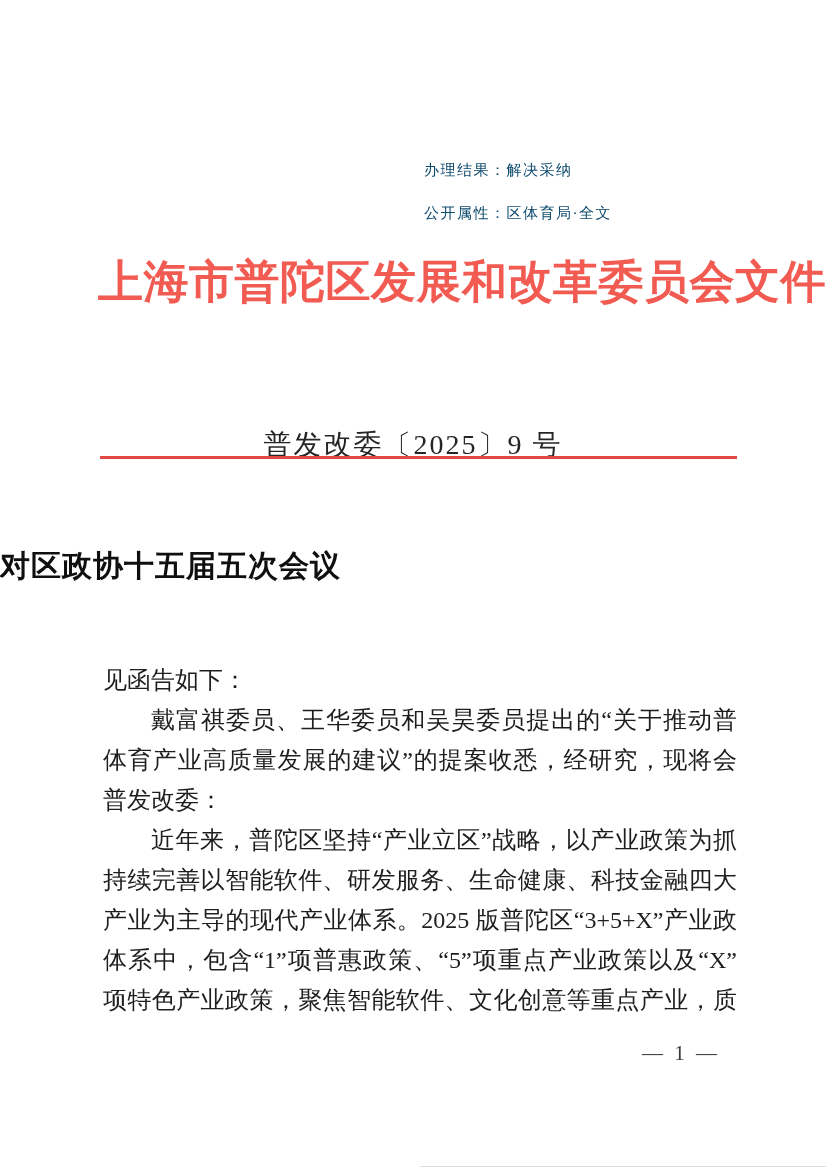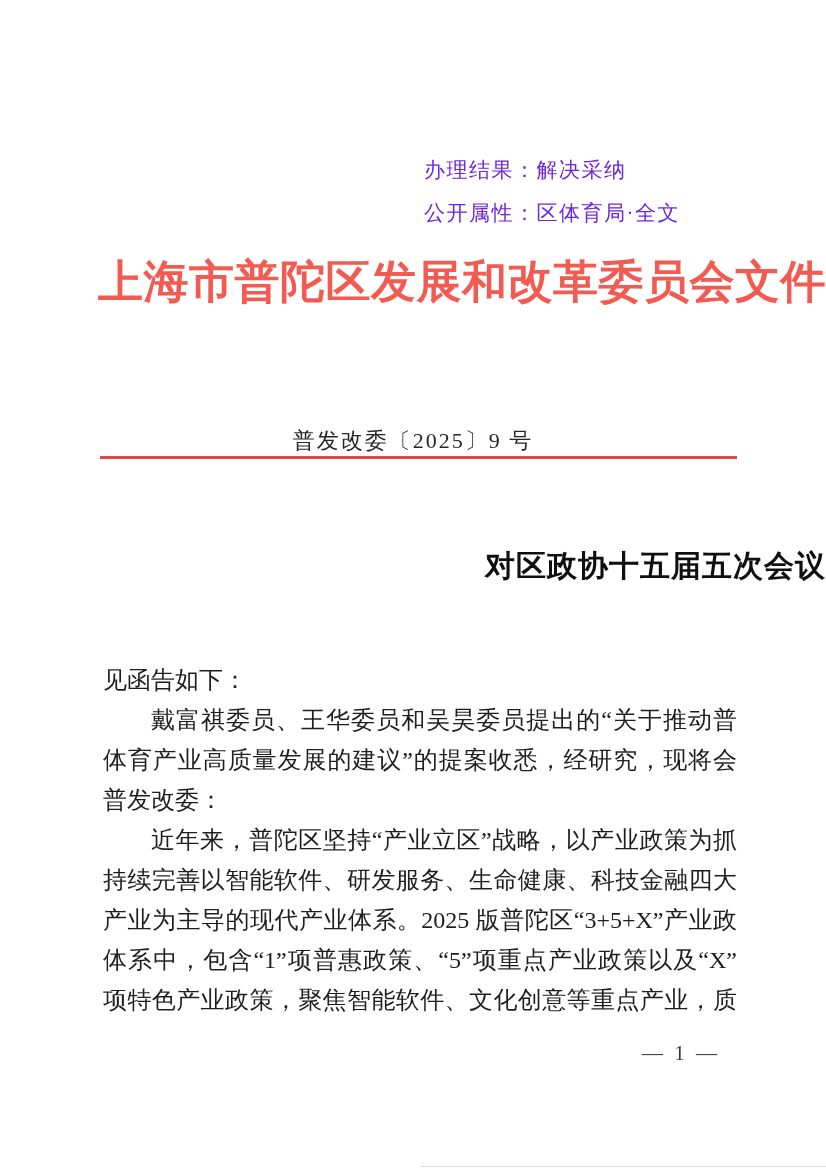"办理结果：解决采纳" .meta-block { color: #6d28d9 -> #0c4a6e; font-size: 21px -> 15px }
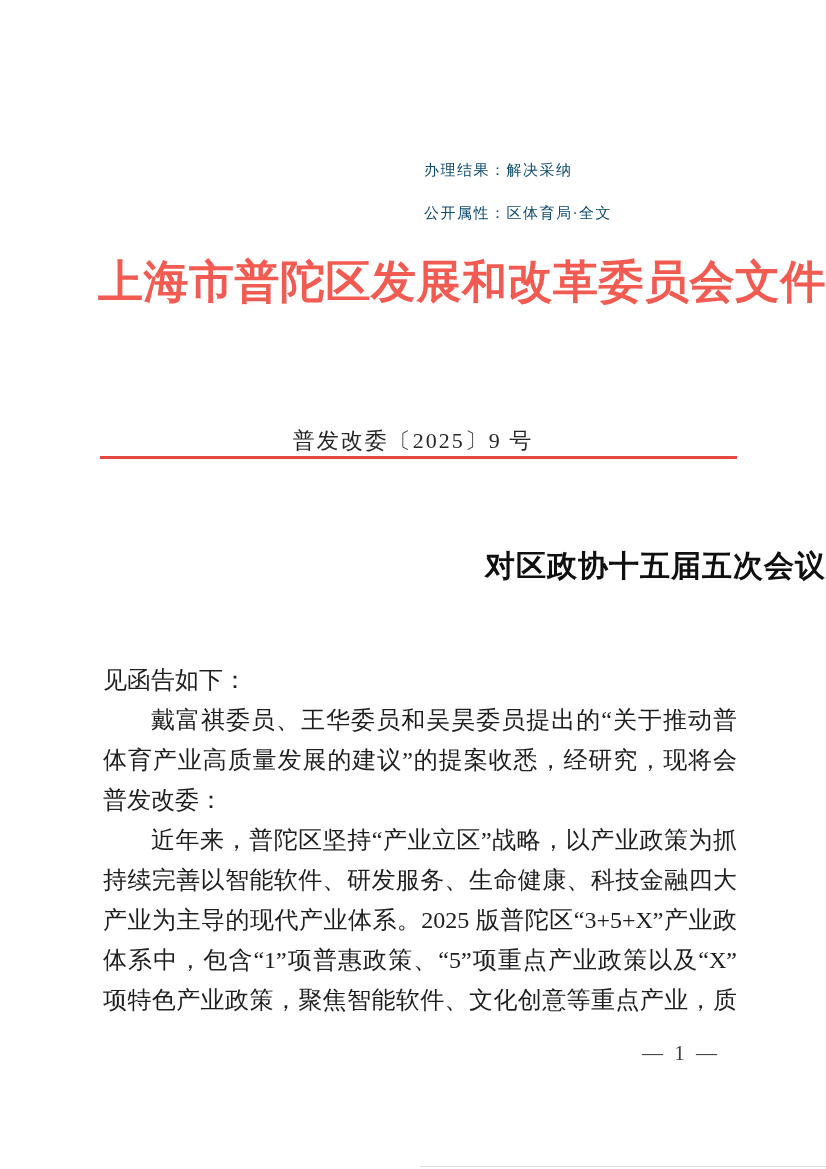"普发改委〔2025〕9 号" .doc-number { font-size: 22px -> 28px }
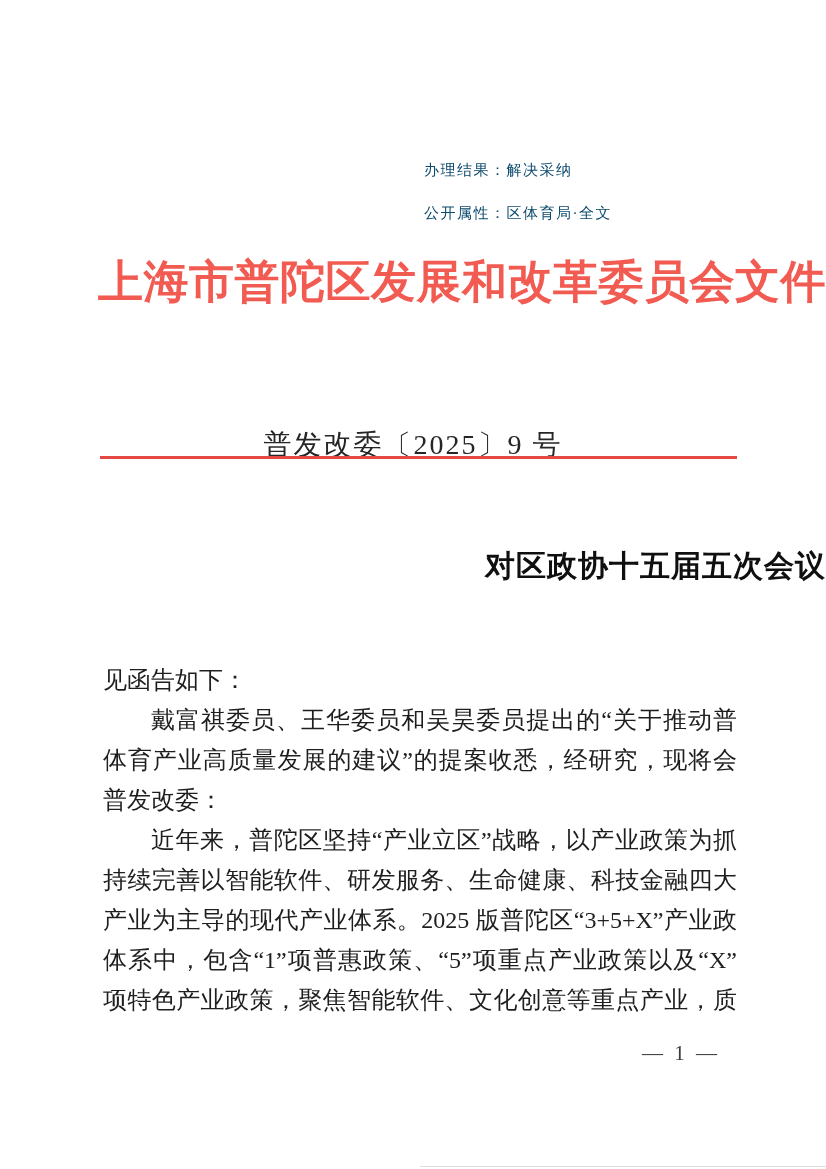"对区政协十五届五次会议" .doc-title { text-align: right -> left }
